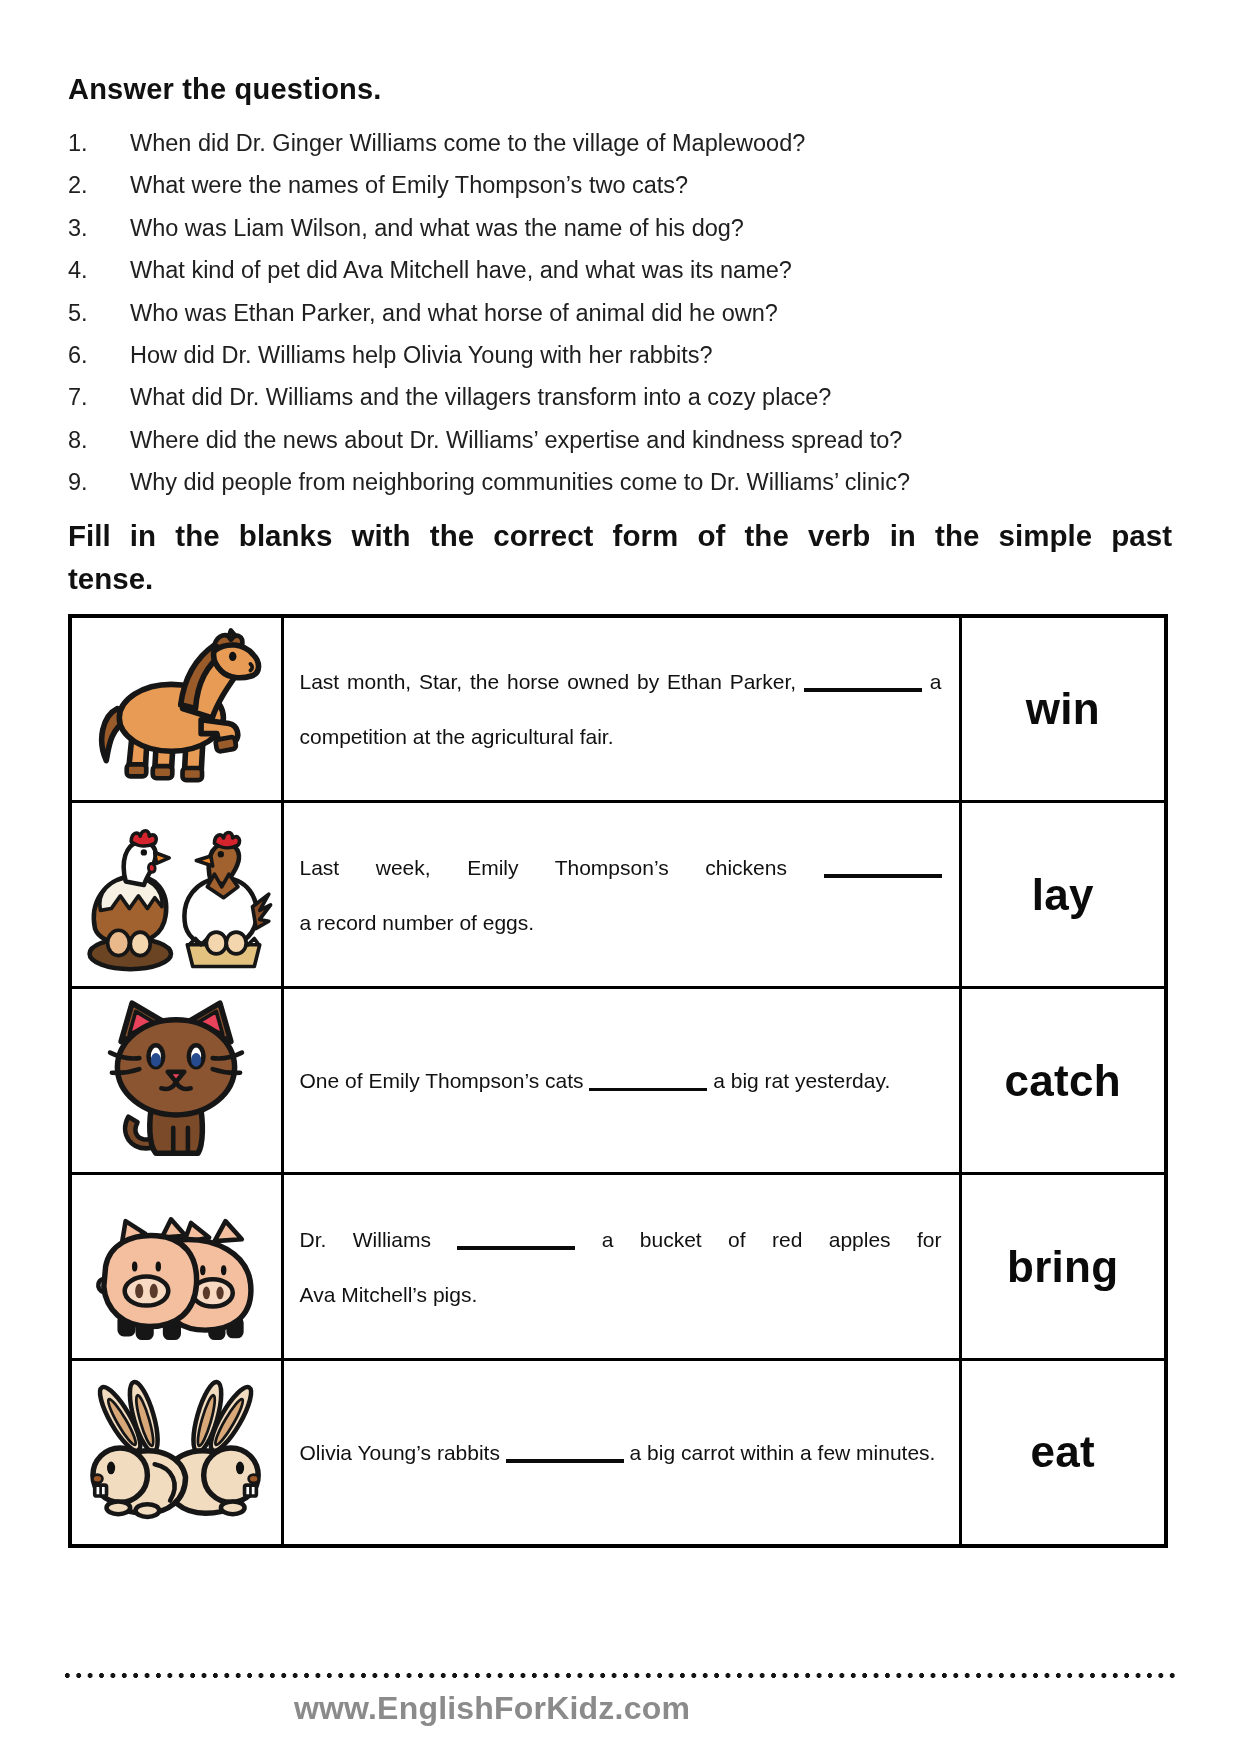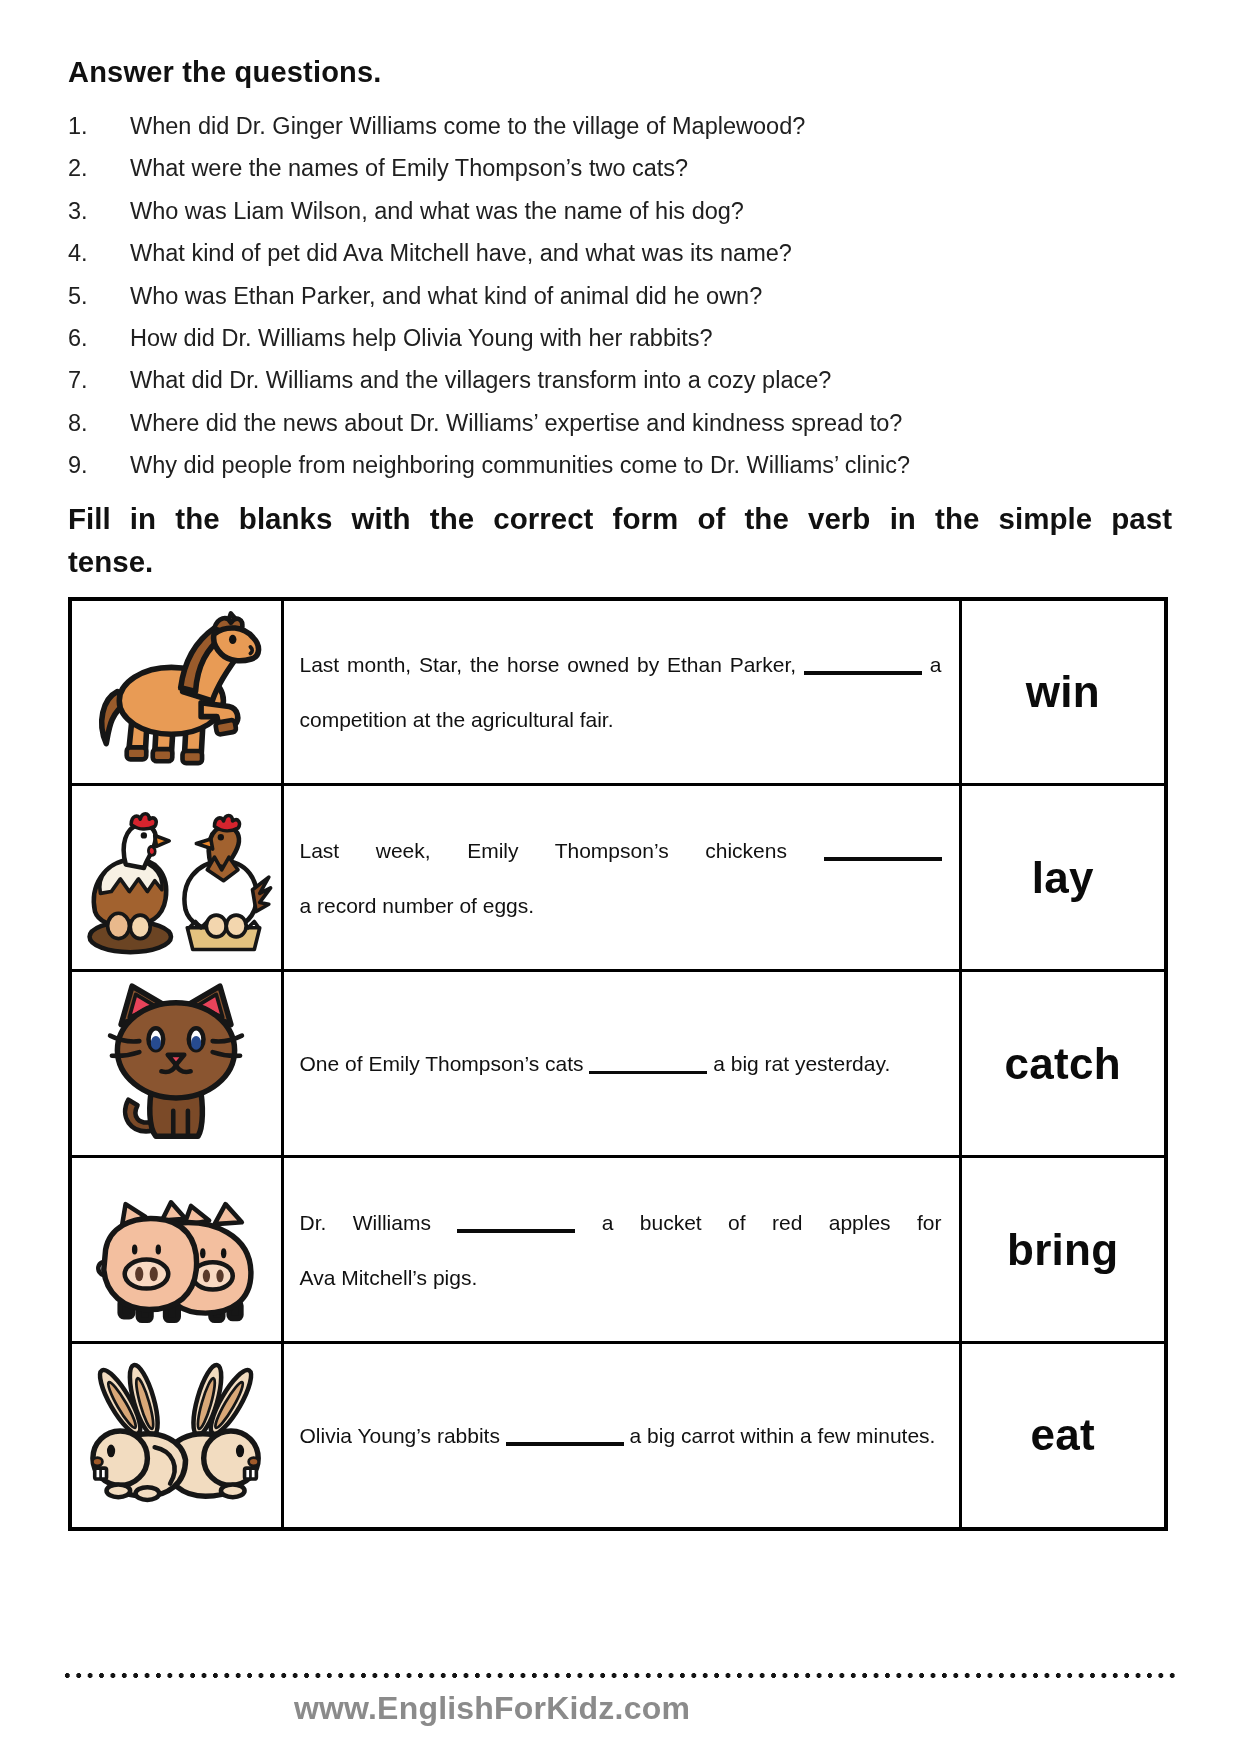"Answer the questions." .content { top: 56px -> 73px }
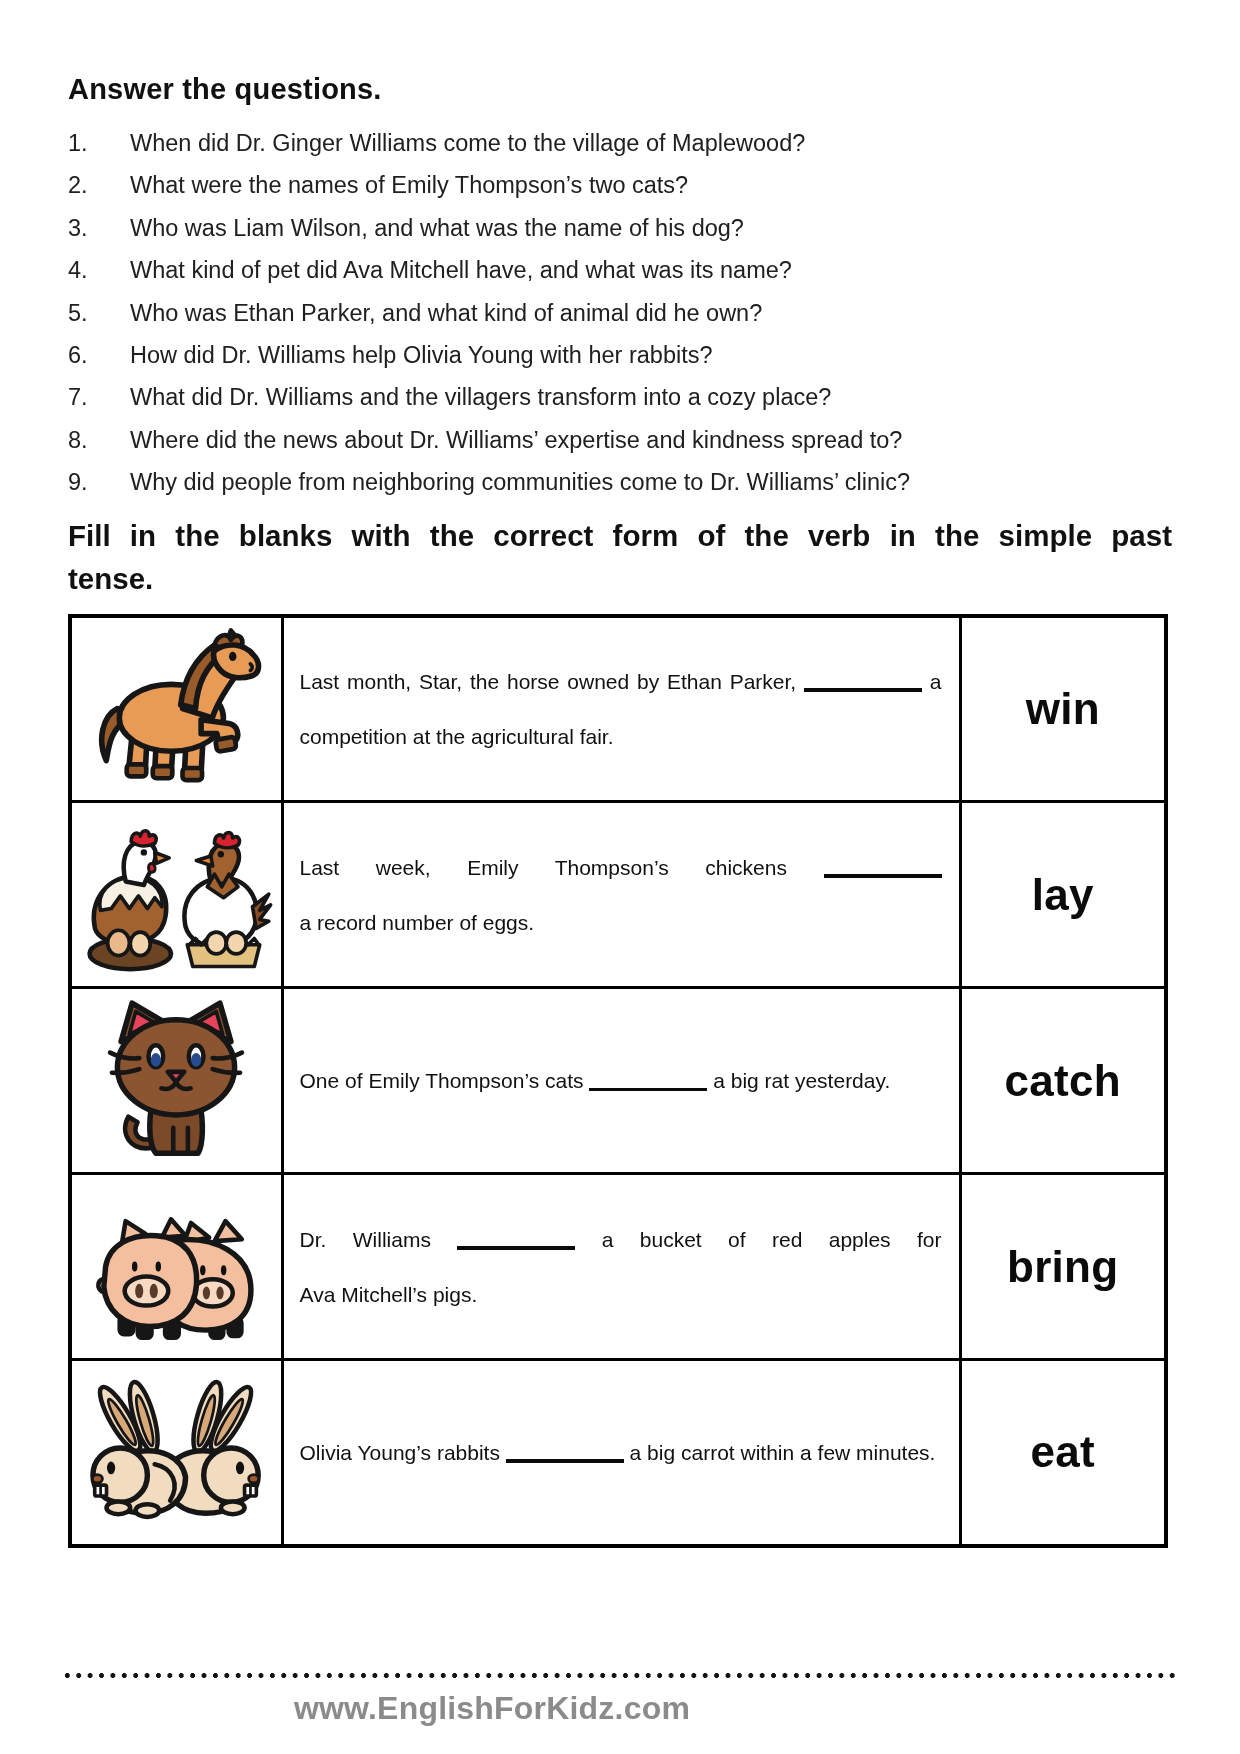"Who was Ethan Parker, and" span.q-text { text: kind -> horse }
